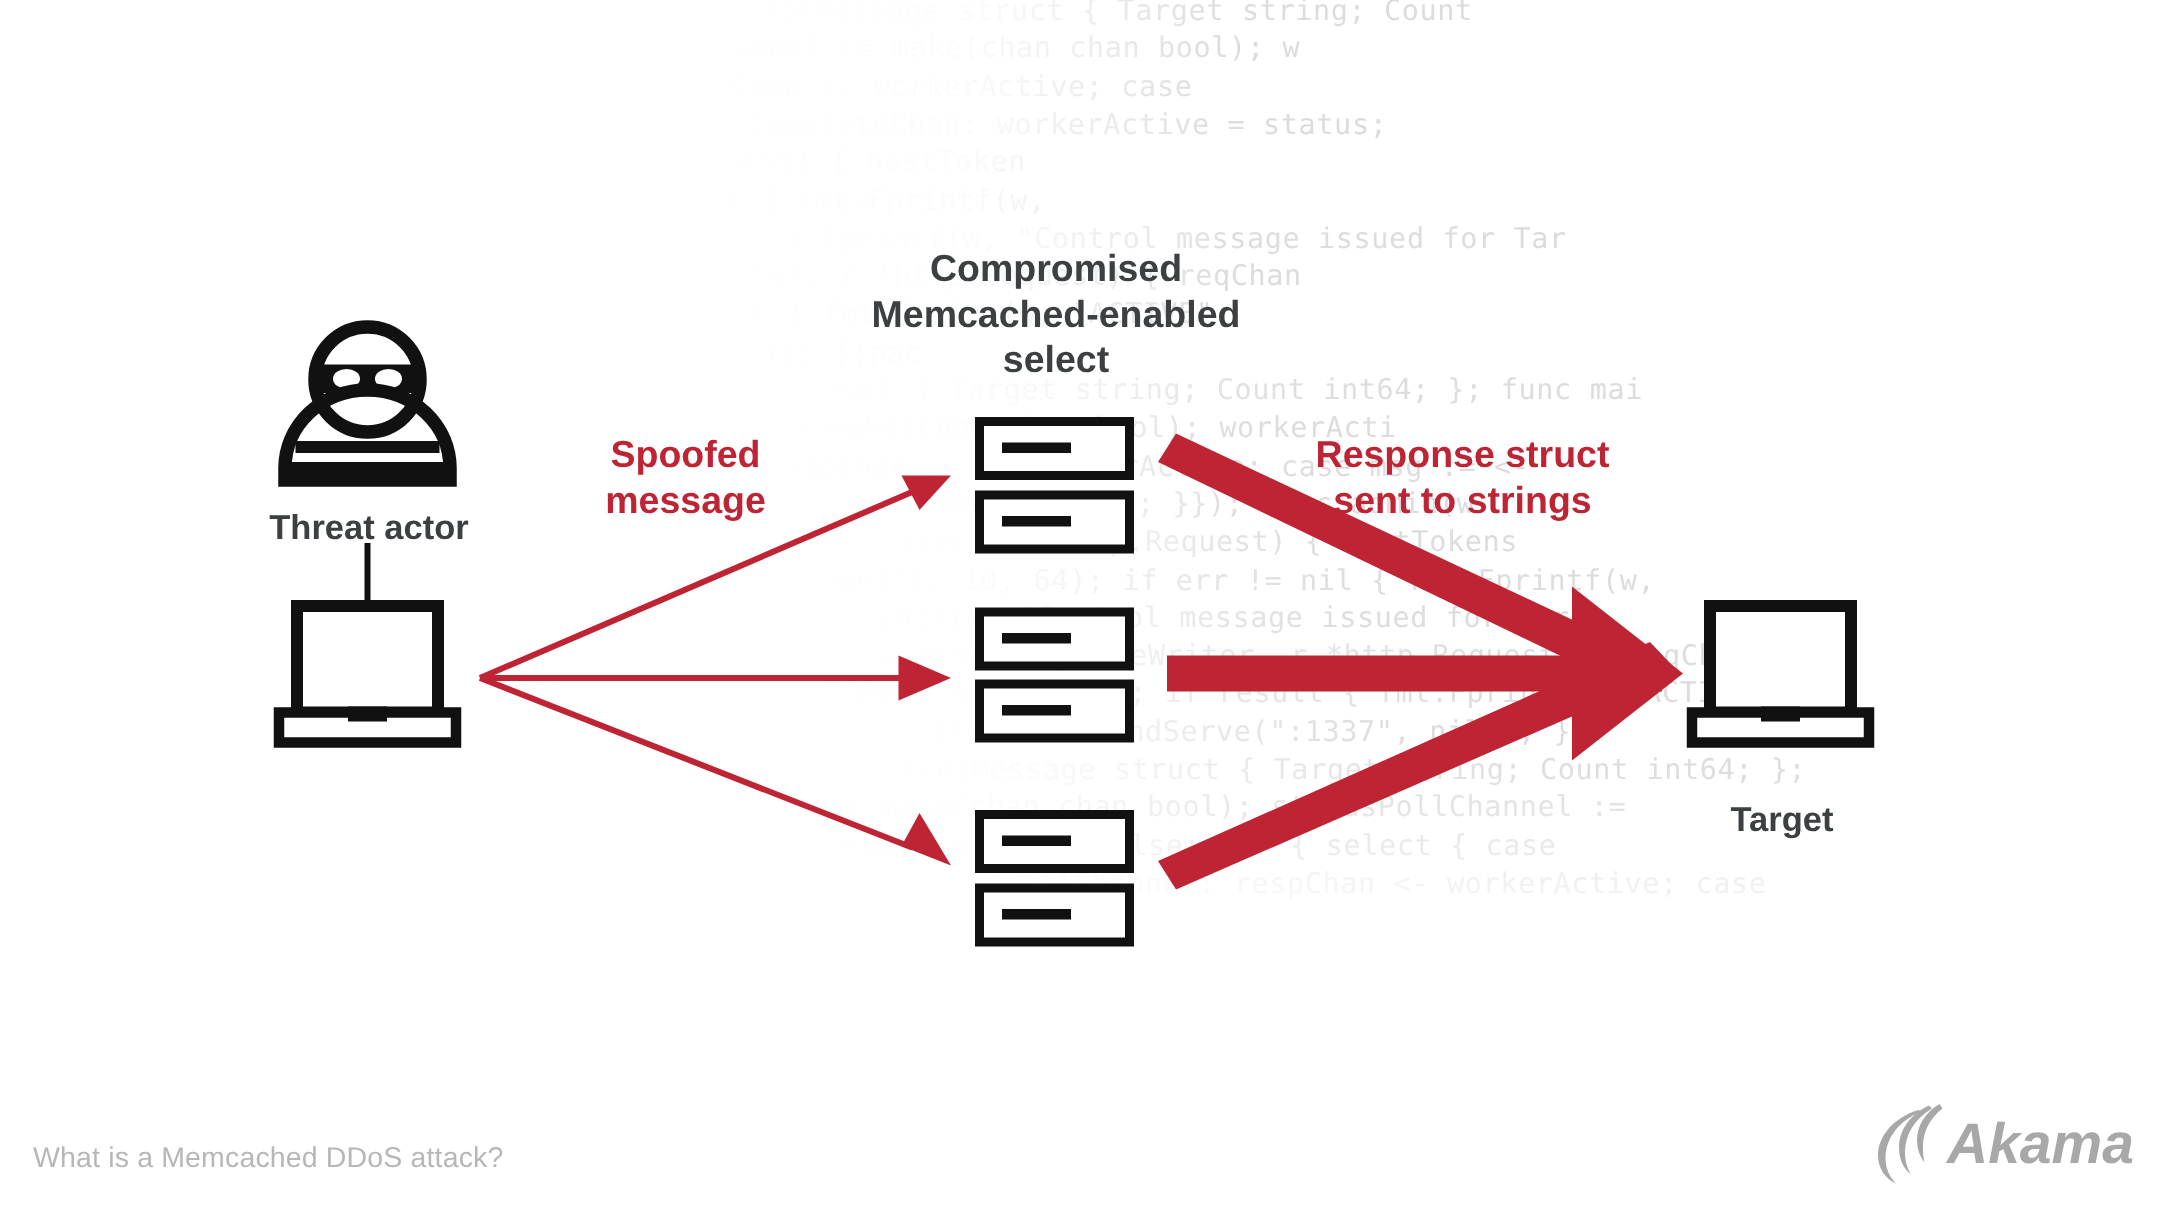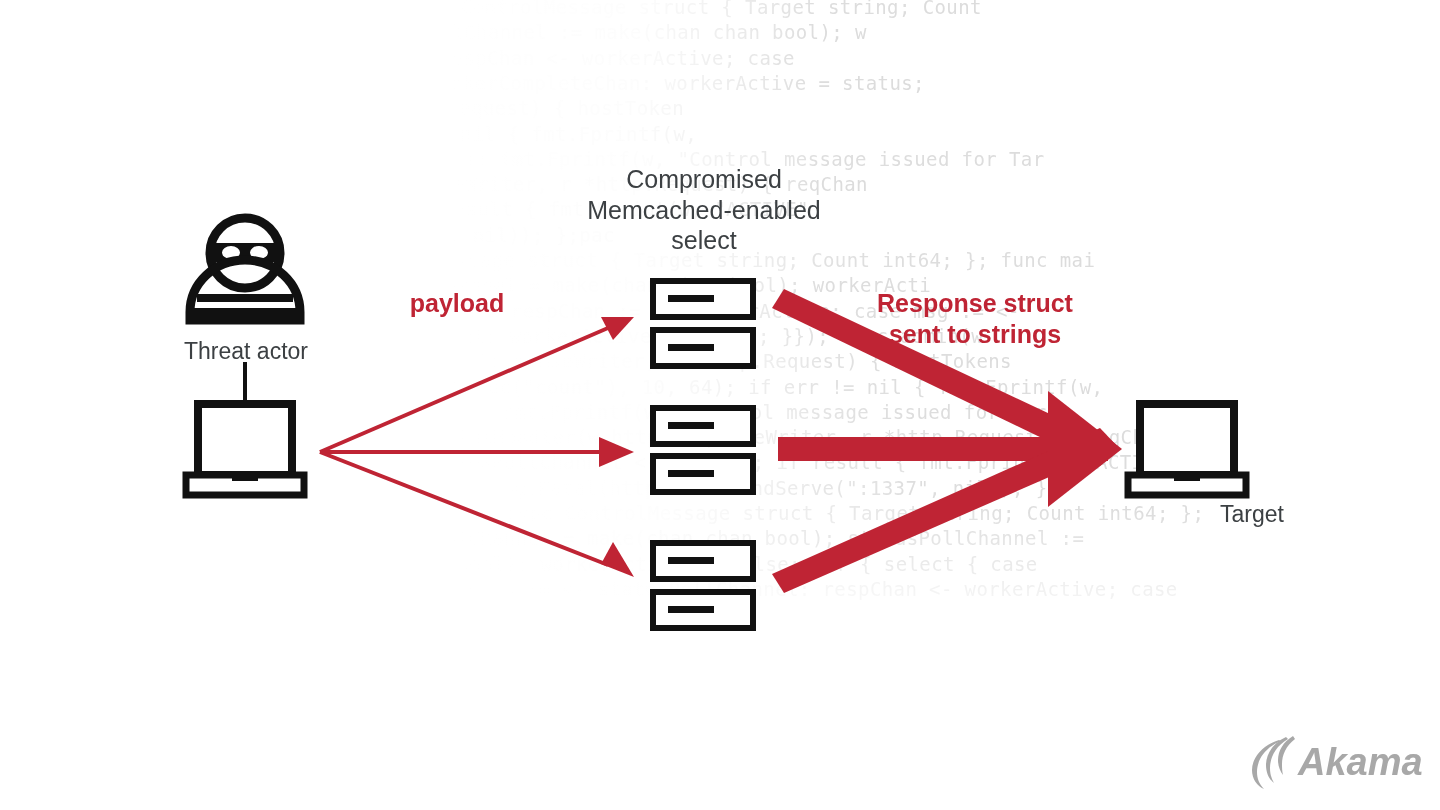"Compromised" .label { font-weight: none -> bold }
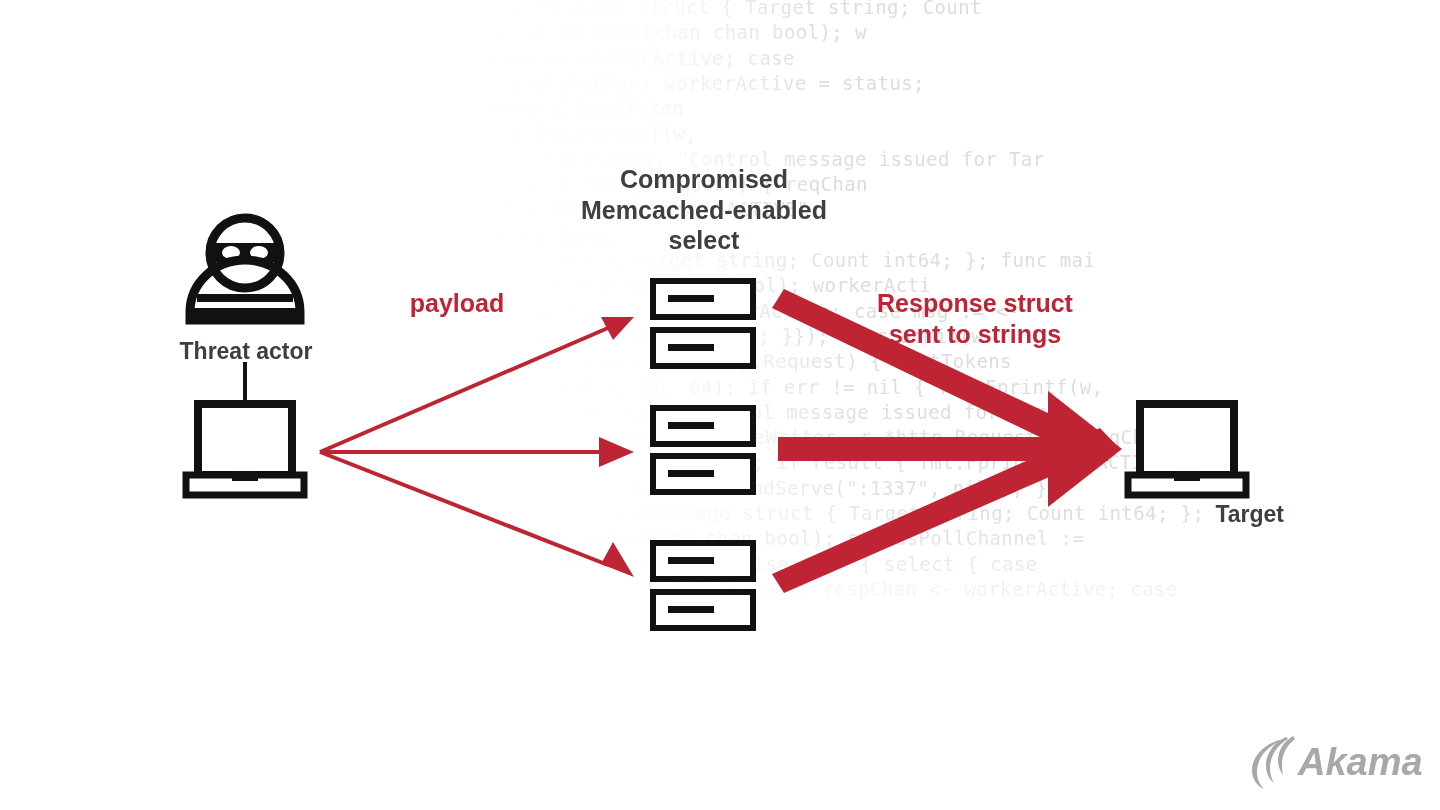"Spoofed" div { html: none -> <div>Spoofed</div> }
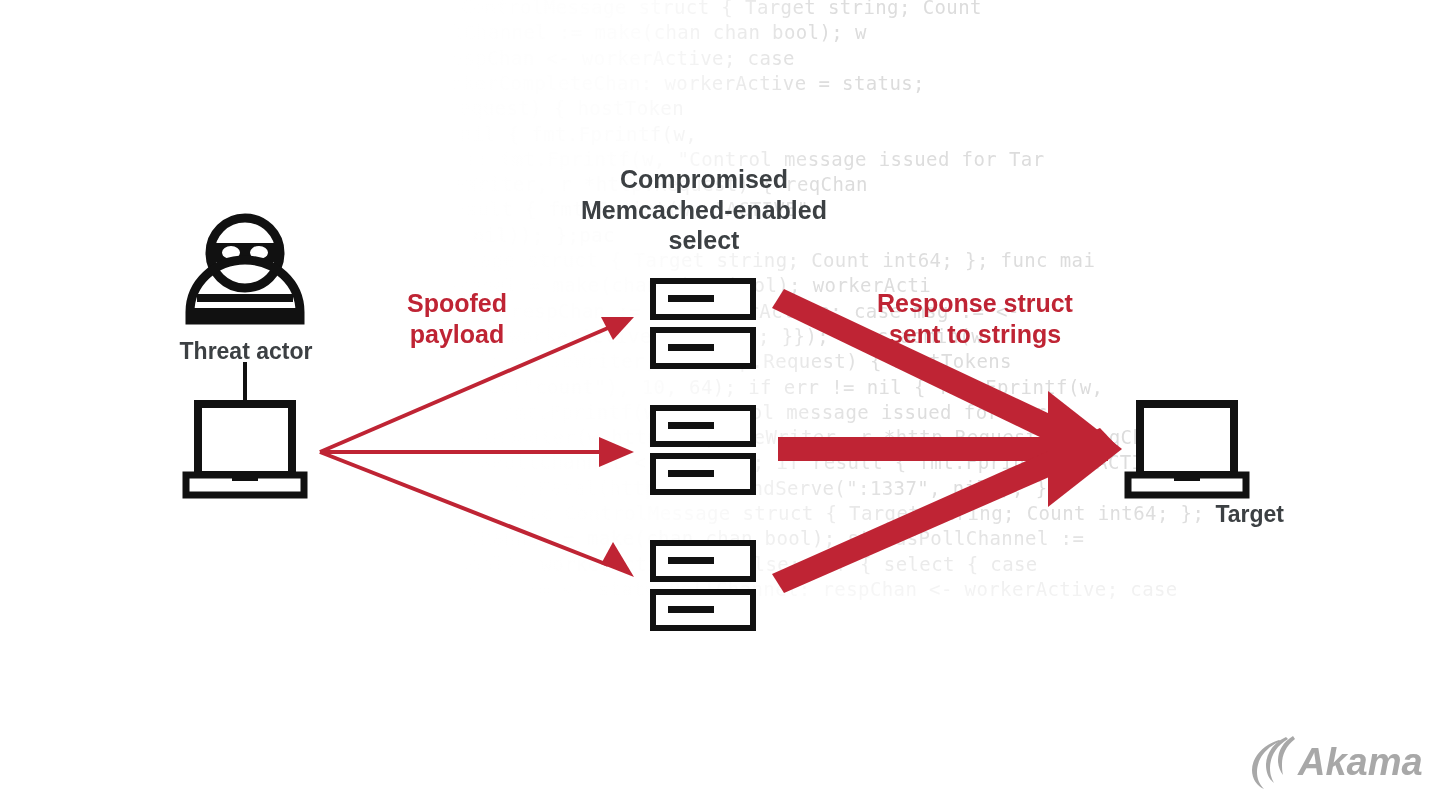"payload" div { text: payload -> message }
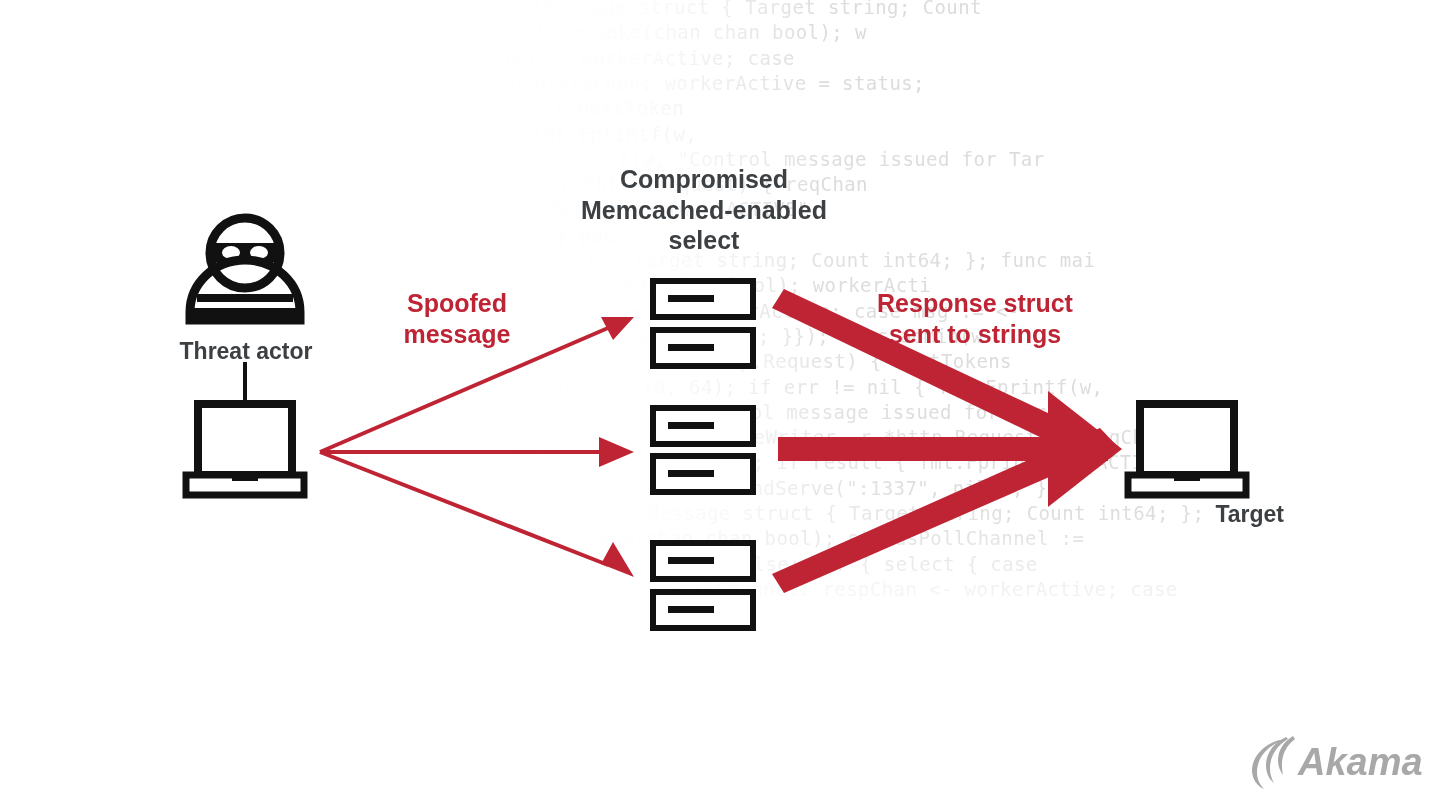"Target" #lbl-target { text-align: right -> none; top: 500px -> 532px }
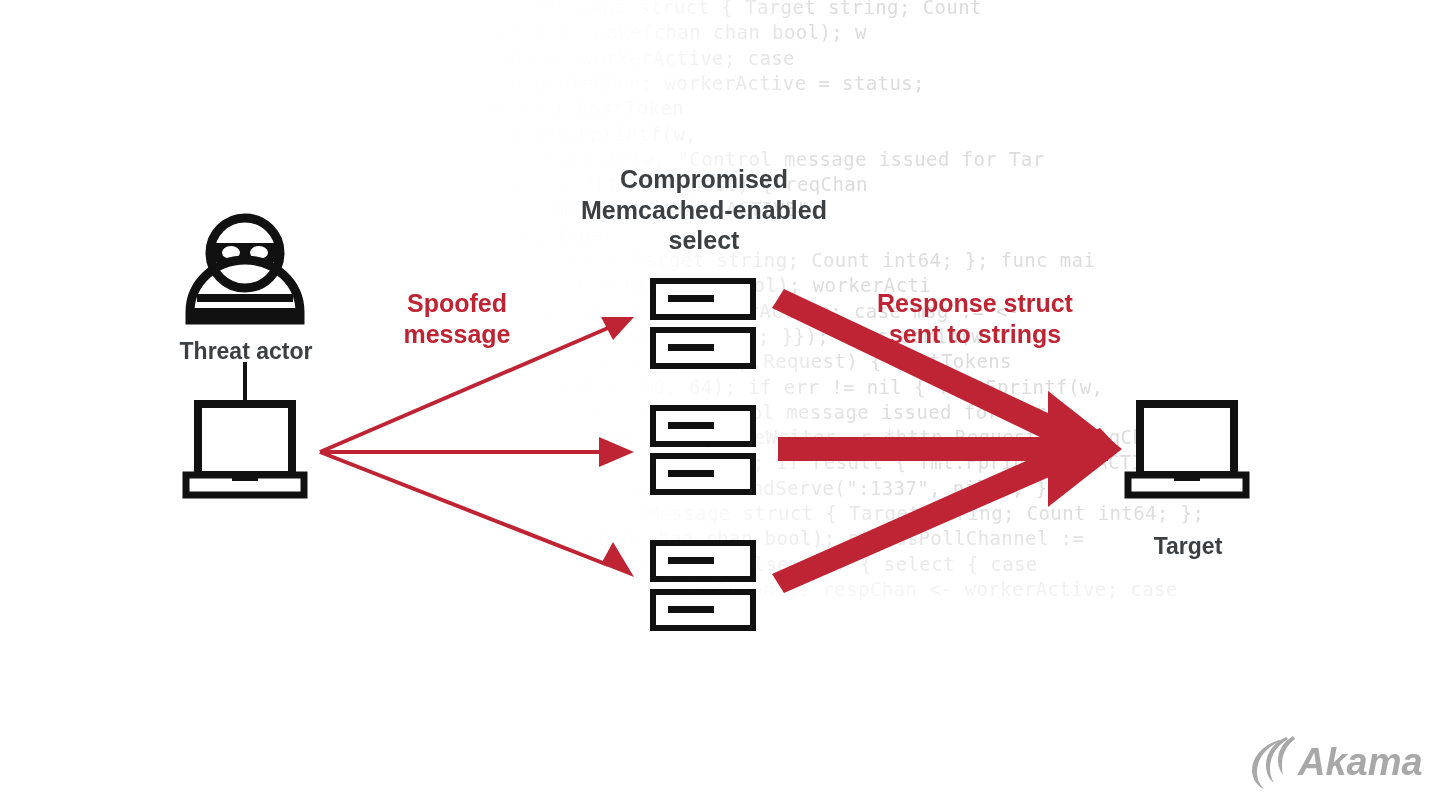"What is a Memcached DDoS" div { html: none -> <div>What is a Memcached DDoS attack?</div> }
